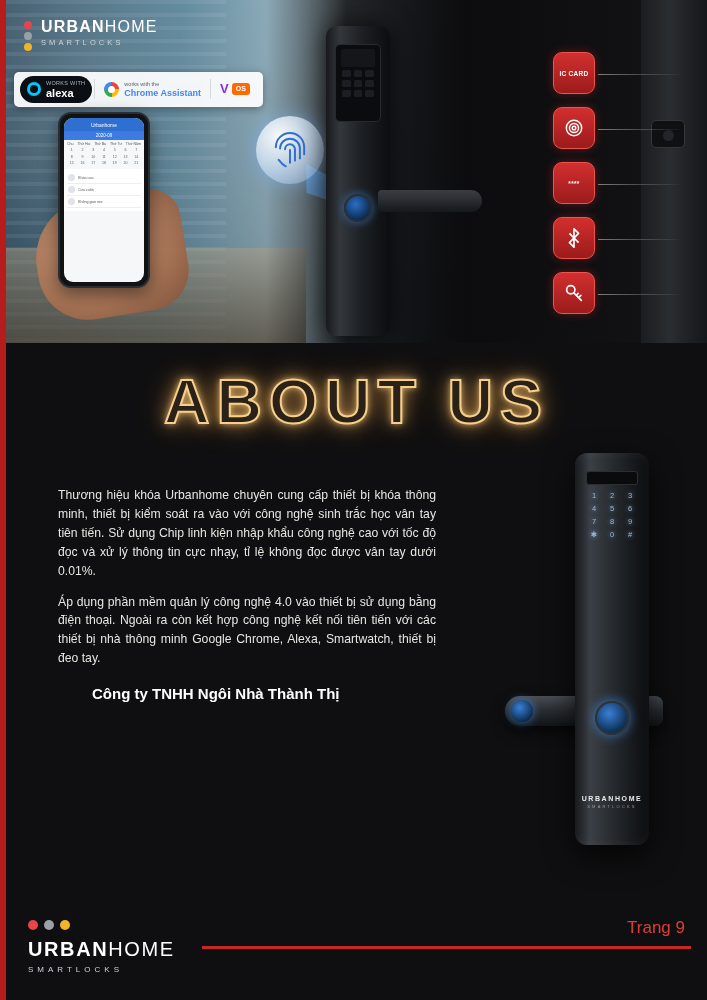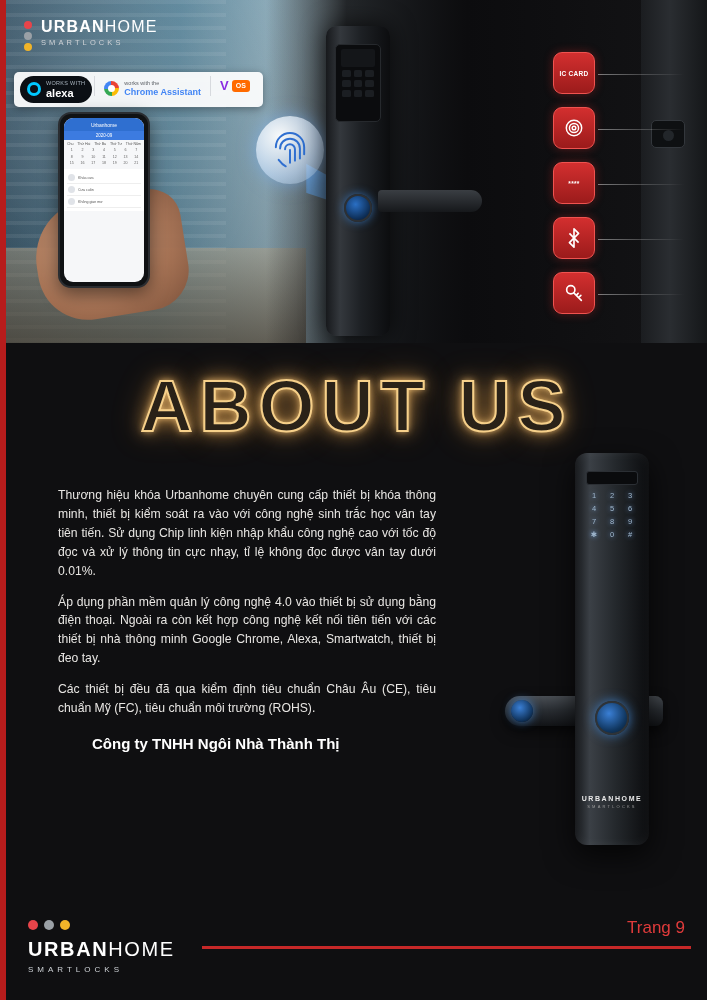"alexa" .badges { align-items: flex-start -> center }
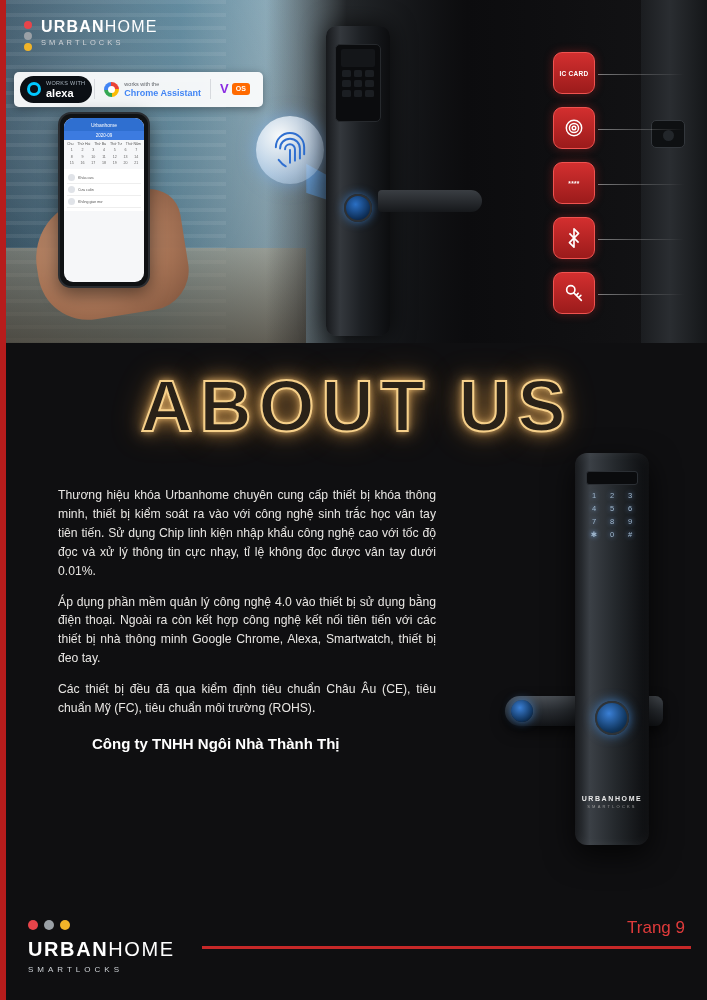"ABOUT US" .about-title { font-size: 72px -> 63px }
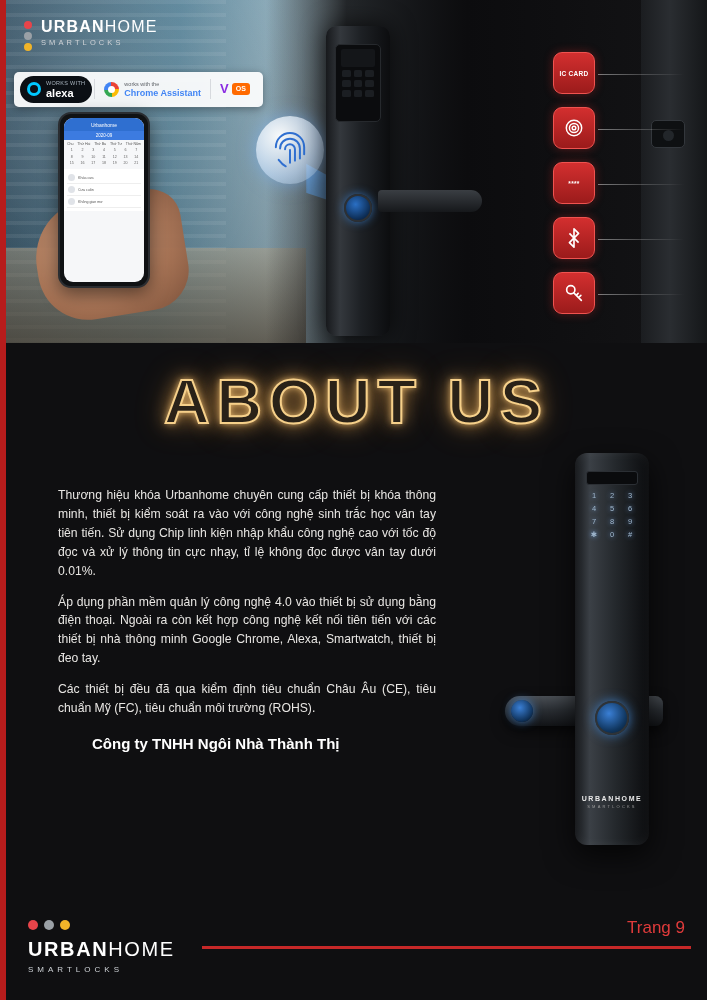"Các thiết bị đều đã" p { html: <p>Các thiết bị đều đã qua kiểm định tiêu chuẩn Châu Âu (CE), tiêu chuẩn Mỹ (FC), tiêu chuẩn môi trường (ROHS).</p> -> none }
